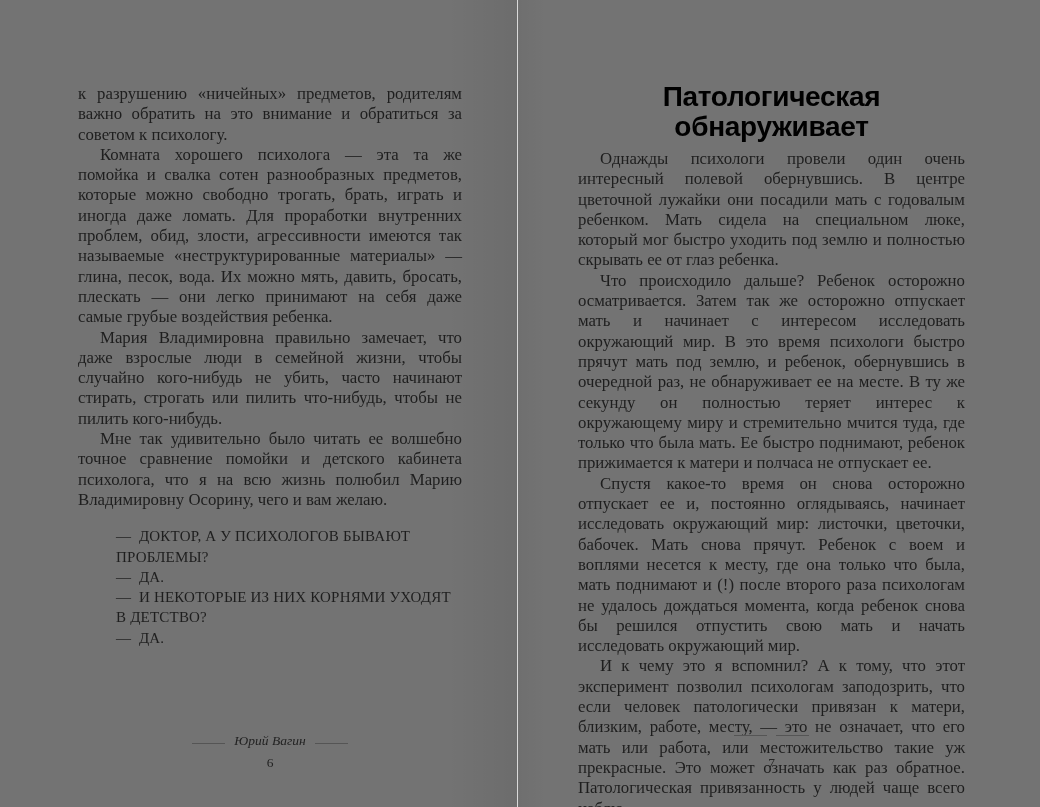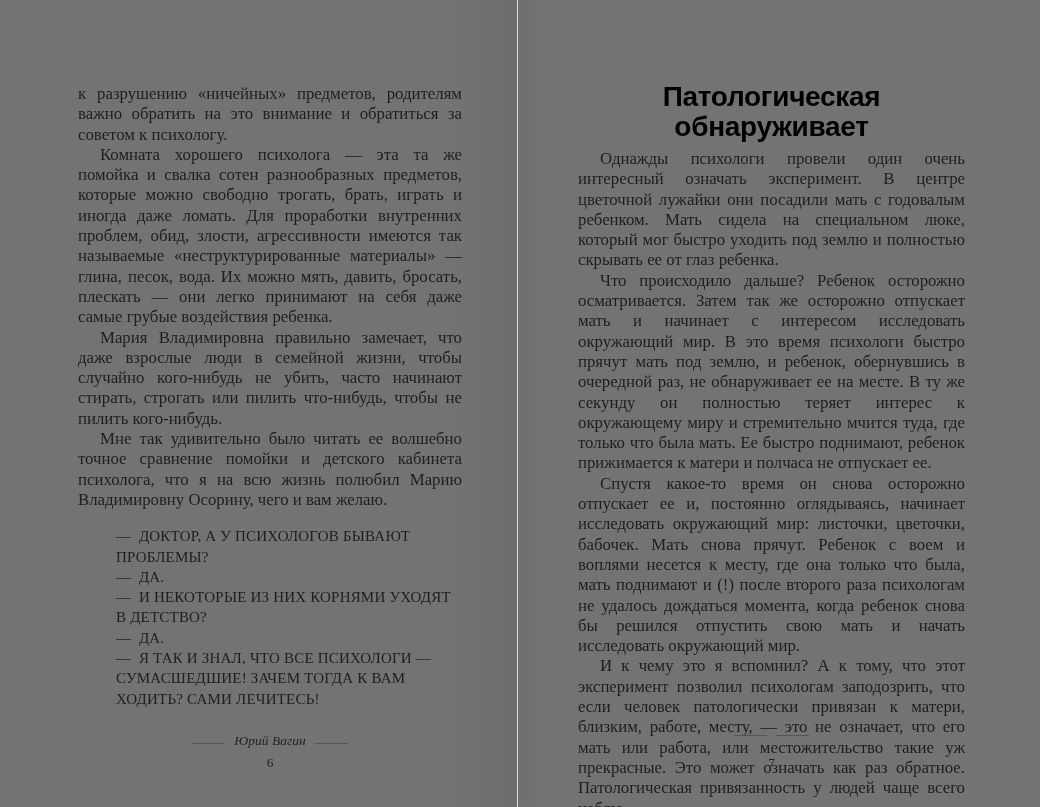"Однажды психологи провели один очень" p { text: означать эксперимент -> полевой обернувшись }
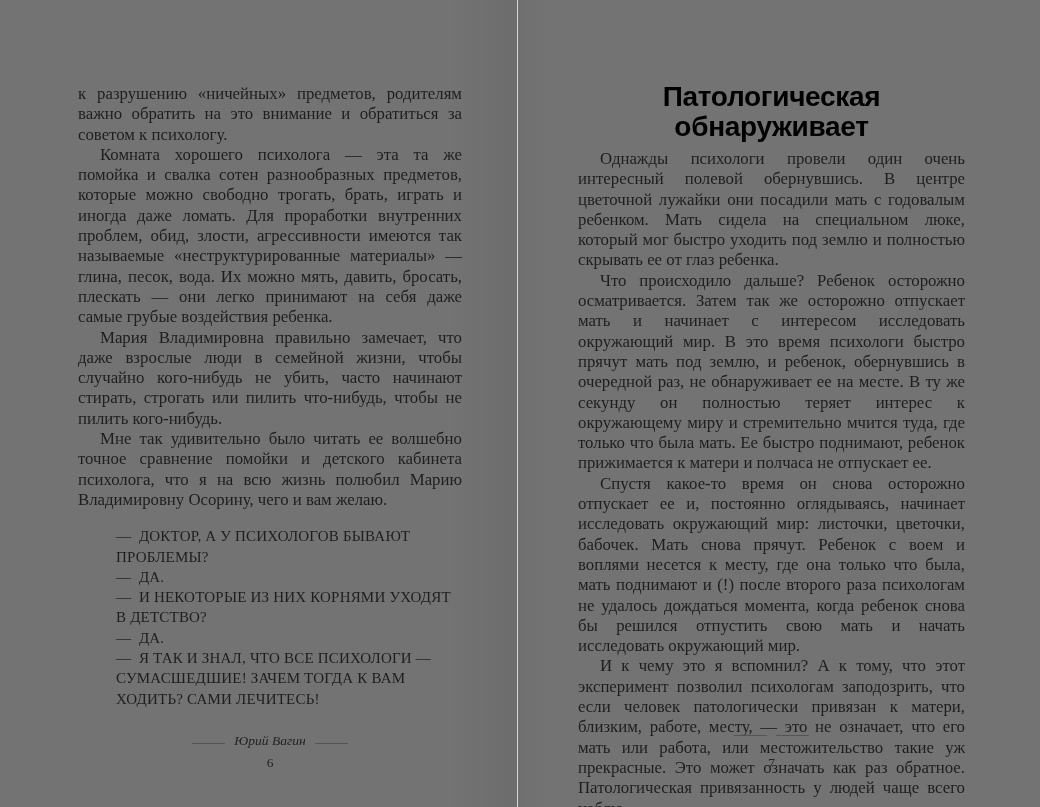"— Я ТАК И ЗНАЛ," p { html: <p>— Я ТАК И ЗНАЛ, ЧТО ВСЕ ПСИХОЛОГИ — СУМАСШЕДШИЕ! ЗАЧЕМ ТОГДА К ВАМ ХОДИТЬ? САМИ ЛЕЧИТЕСЬ!</p> -> none }
